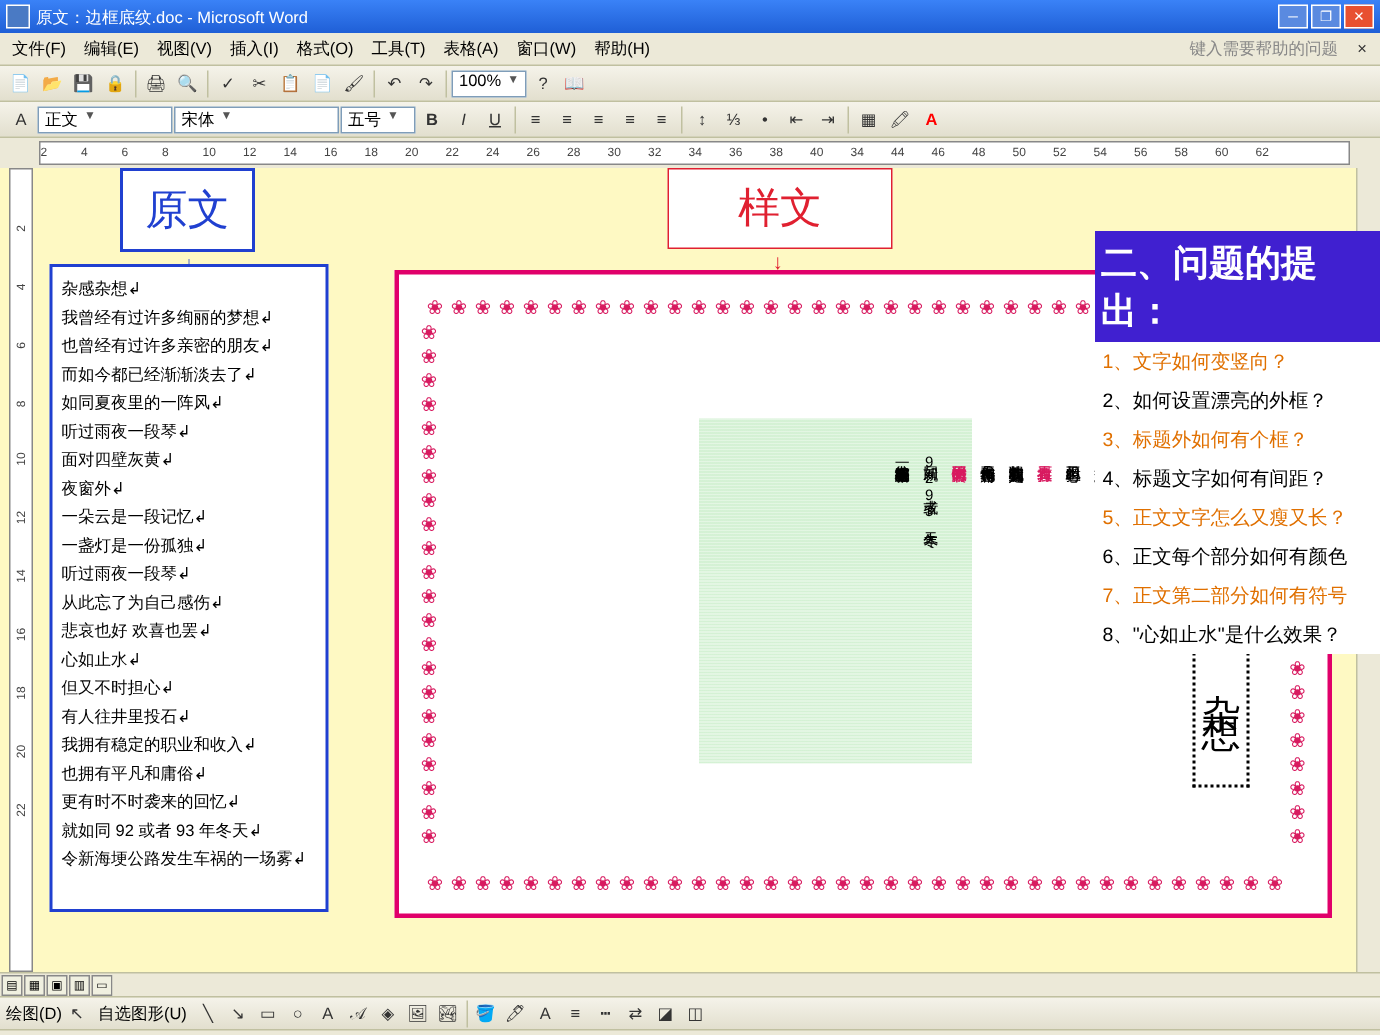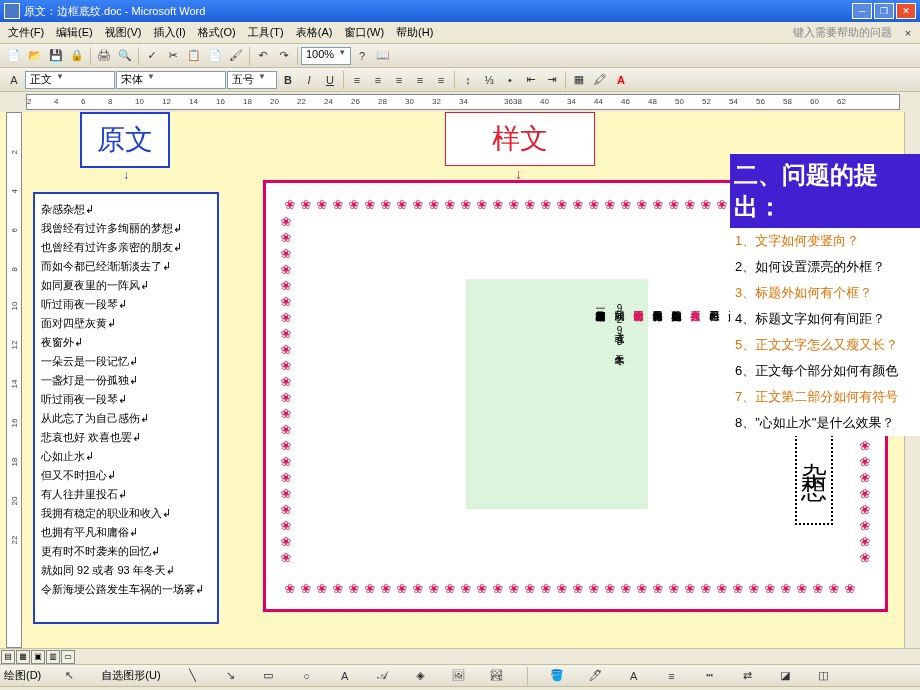"36" span { left: 477px -> 459px }
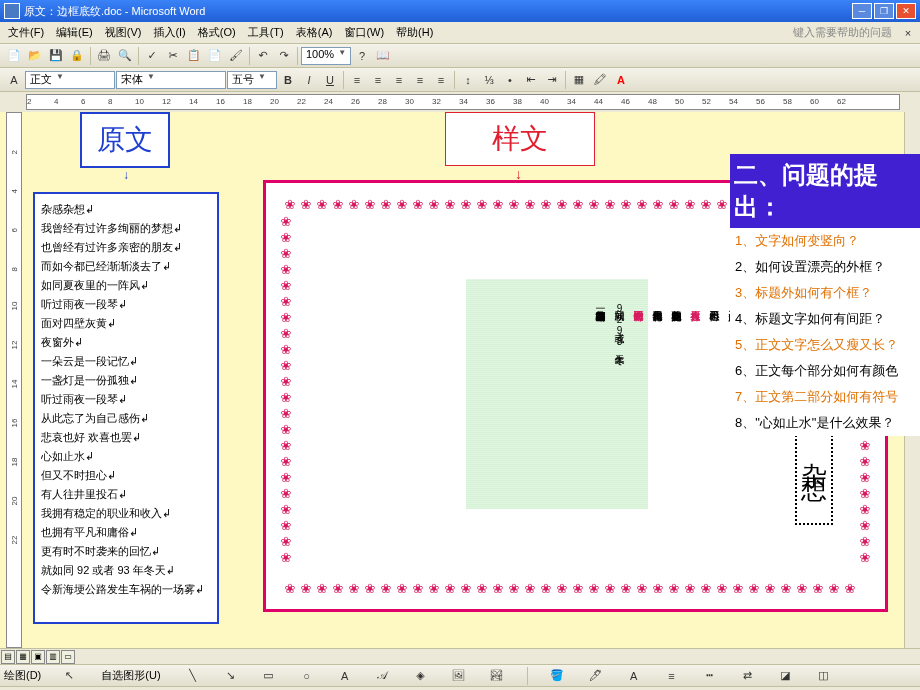"杂感杂想↲" .page-left { top: 80px -> 64px }
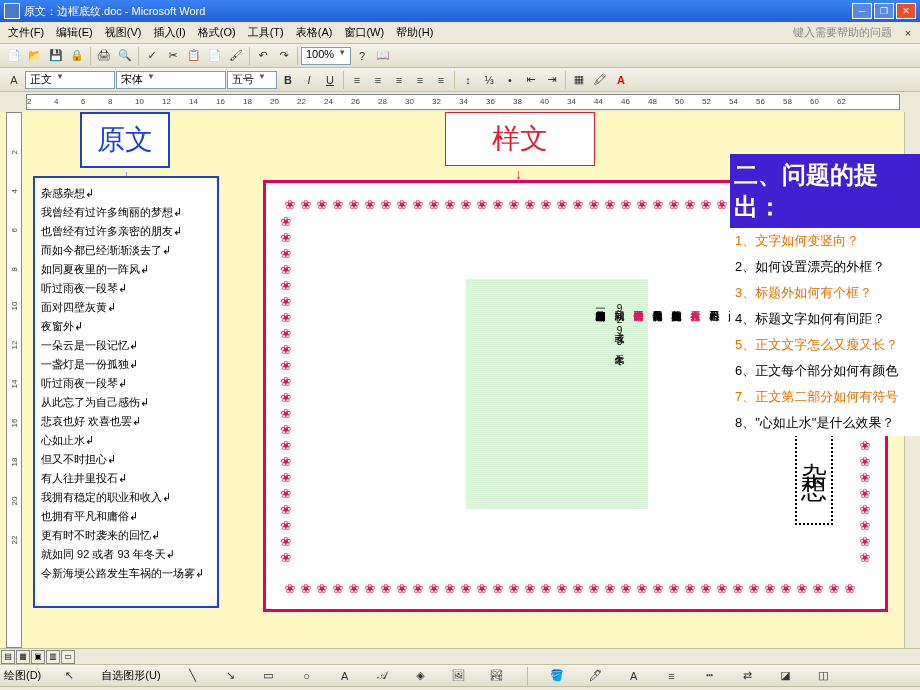"绘图(D)" .draw-toolbar { gap: 18px -> 0 }
